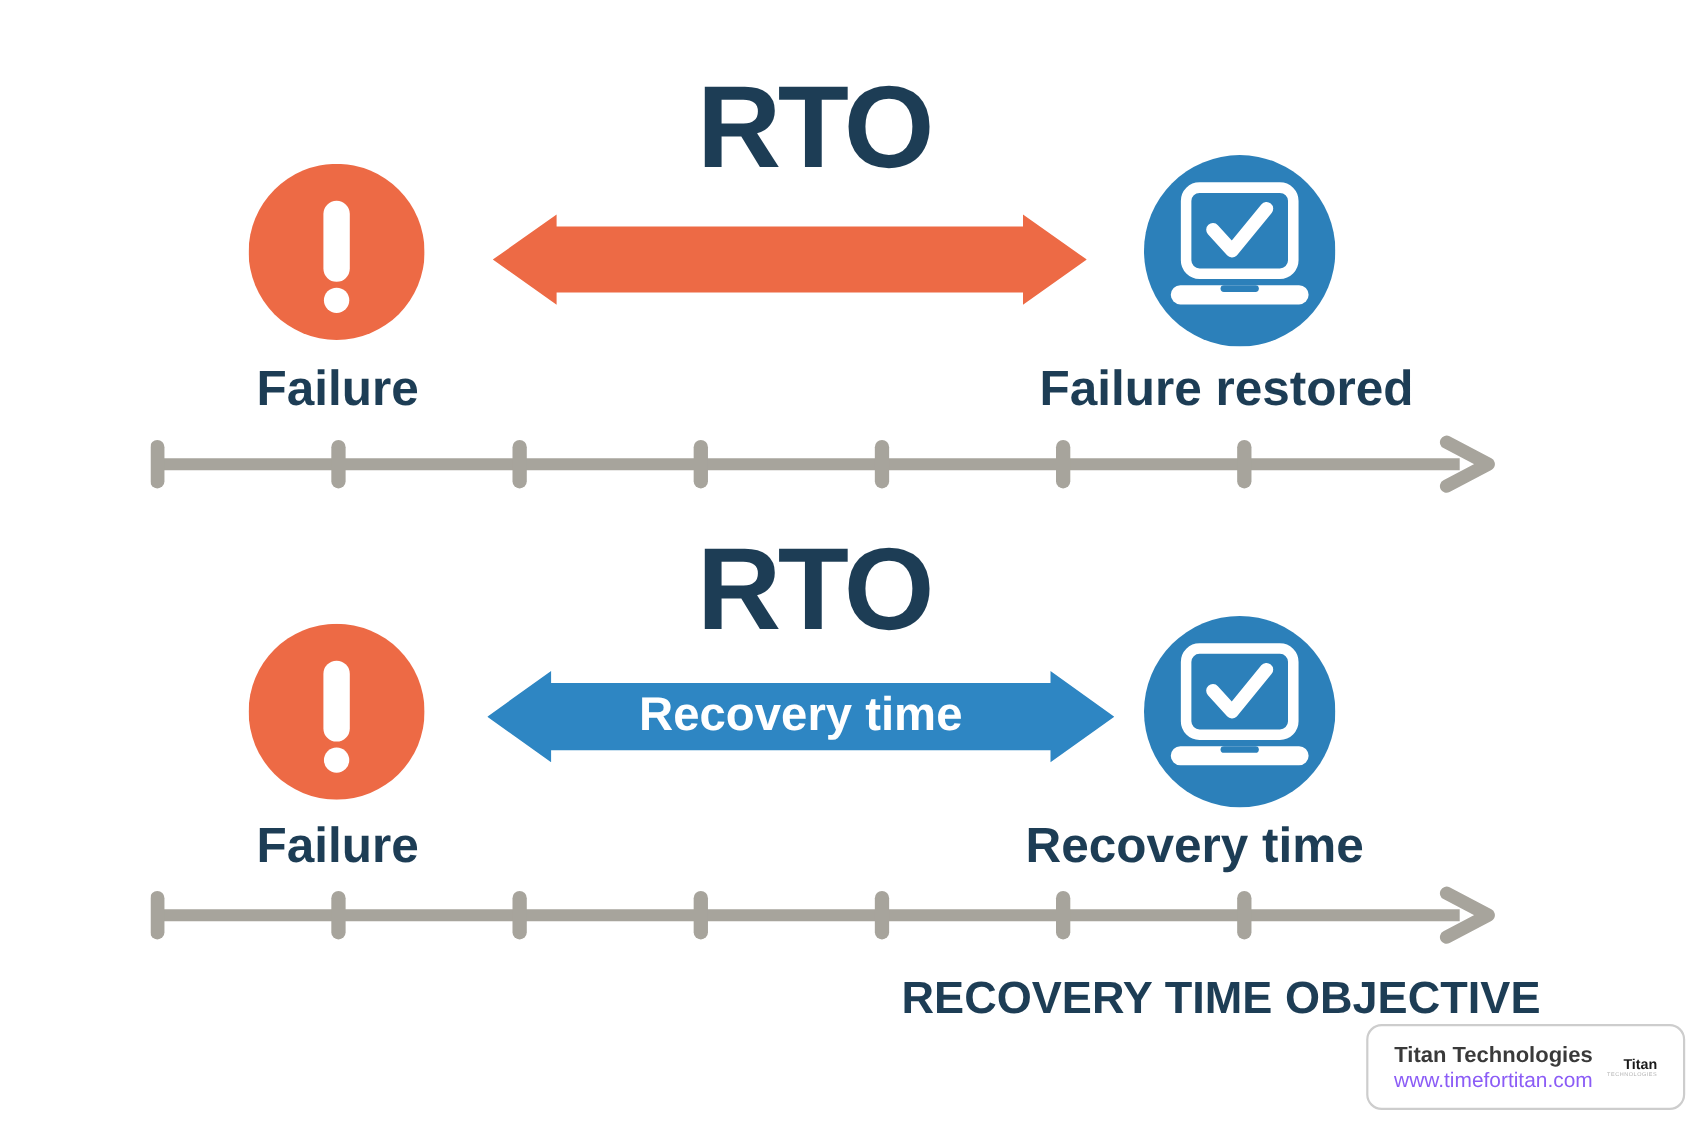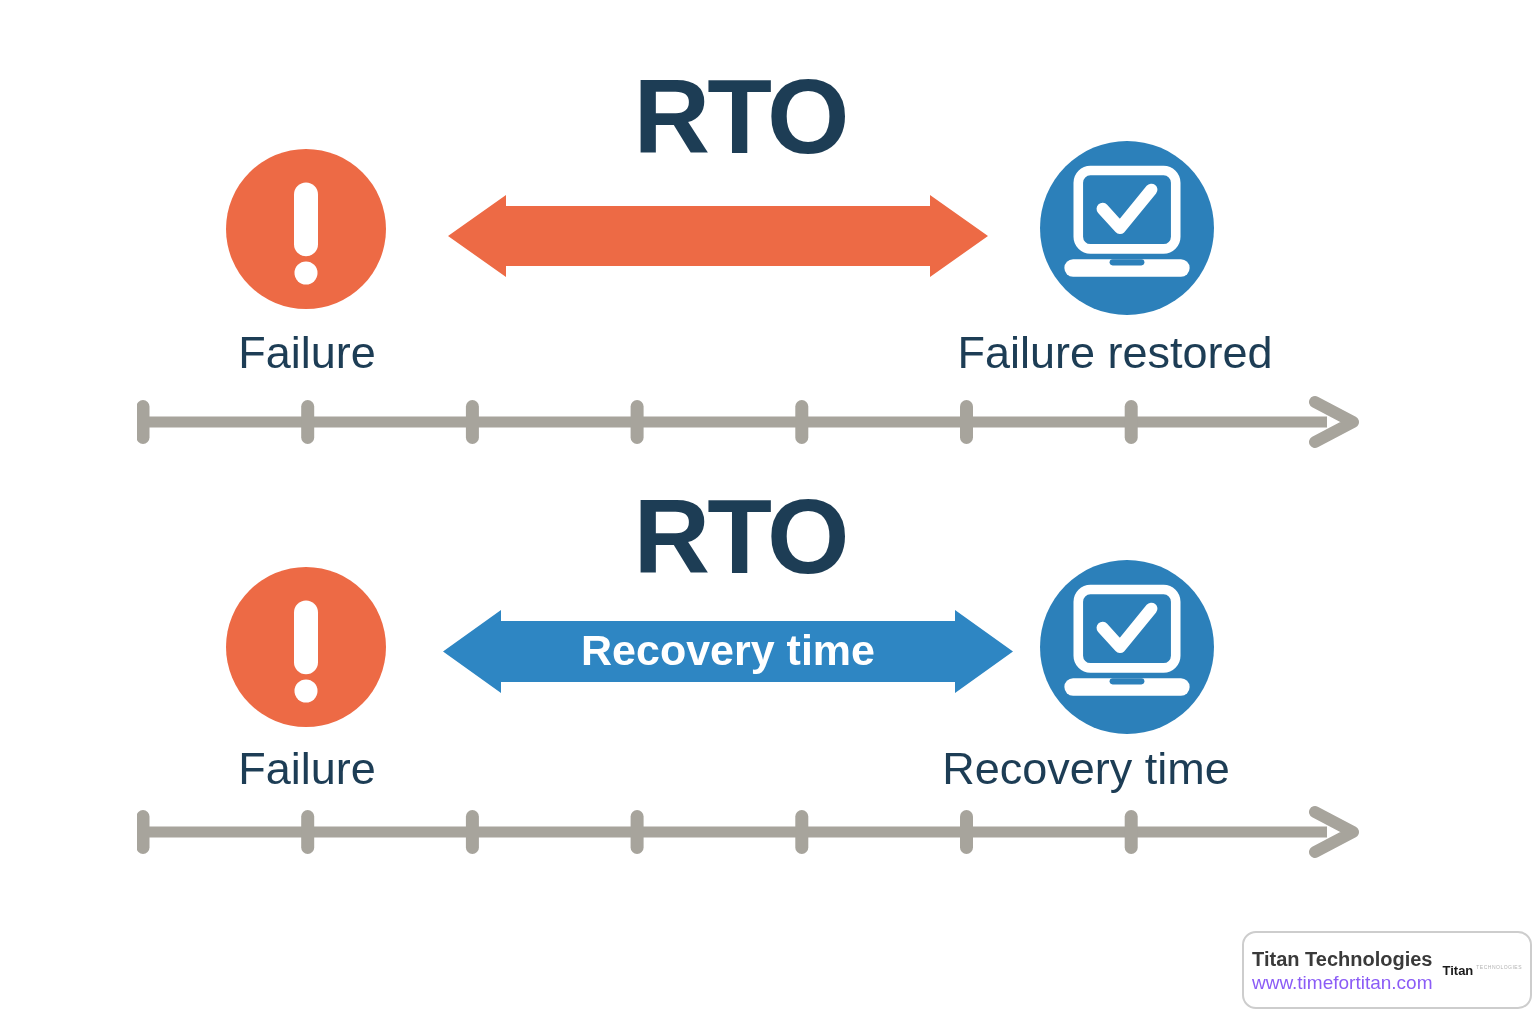"Failure" .node-label { font-weight: 400 -> 700 }
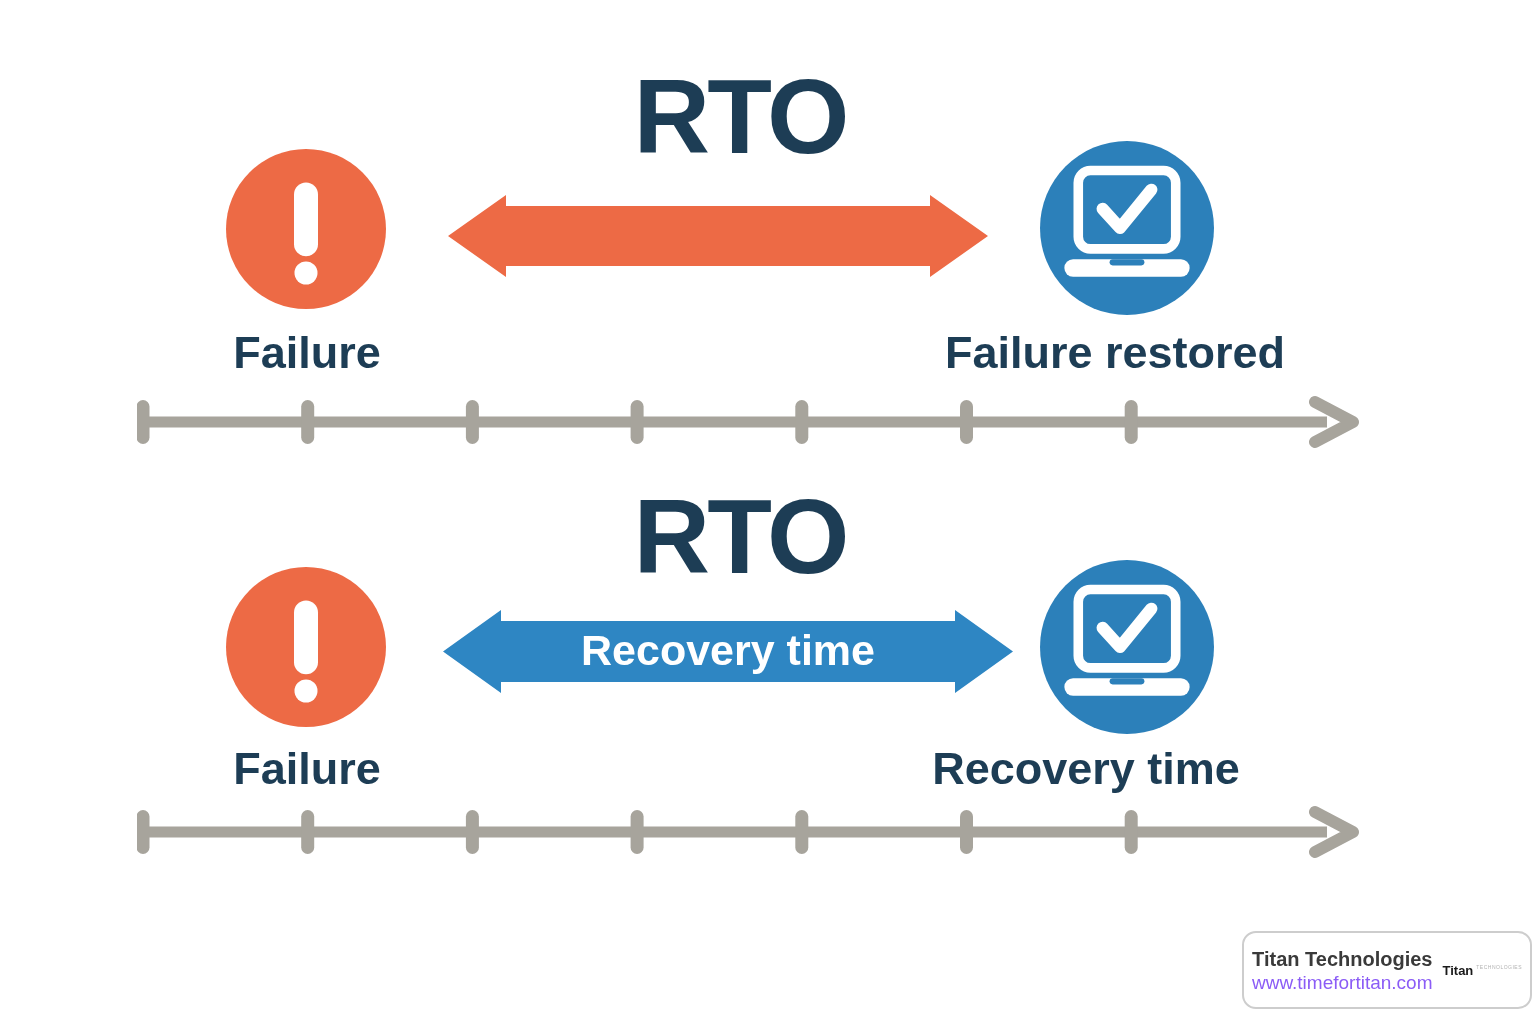"RECOVERY TIME OBJECTIVE" div.abs { html: none -> <div>RECOVERY TIME OBJECTIVE</div> }
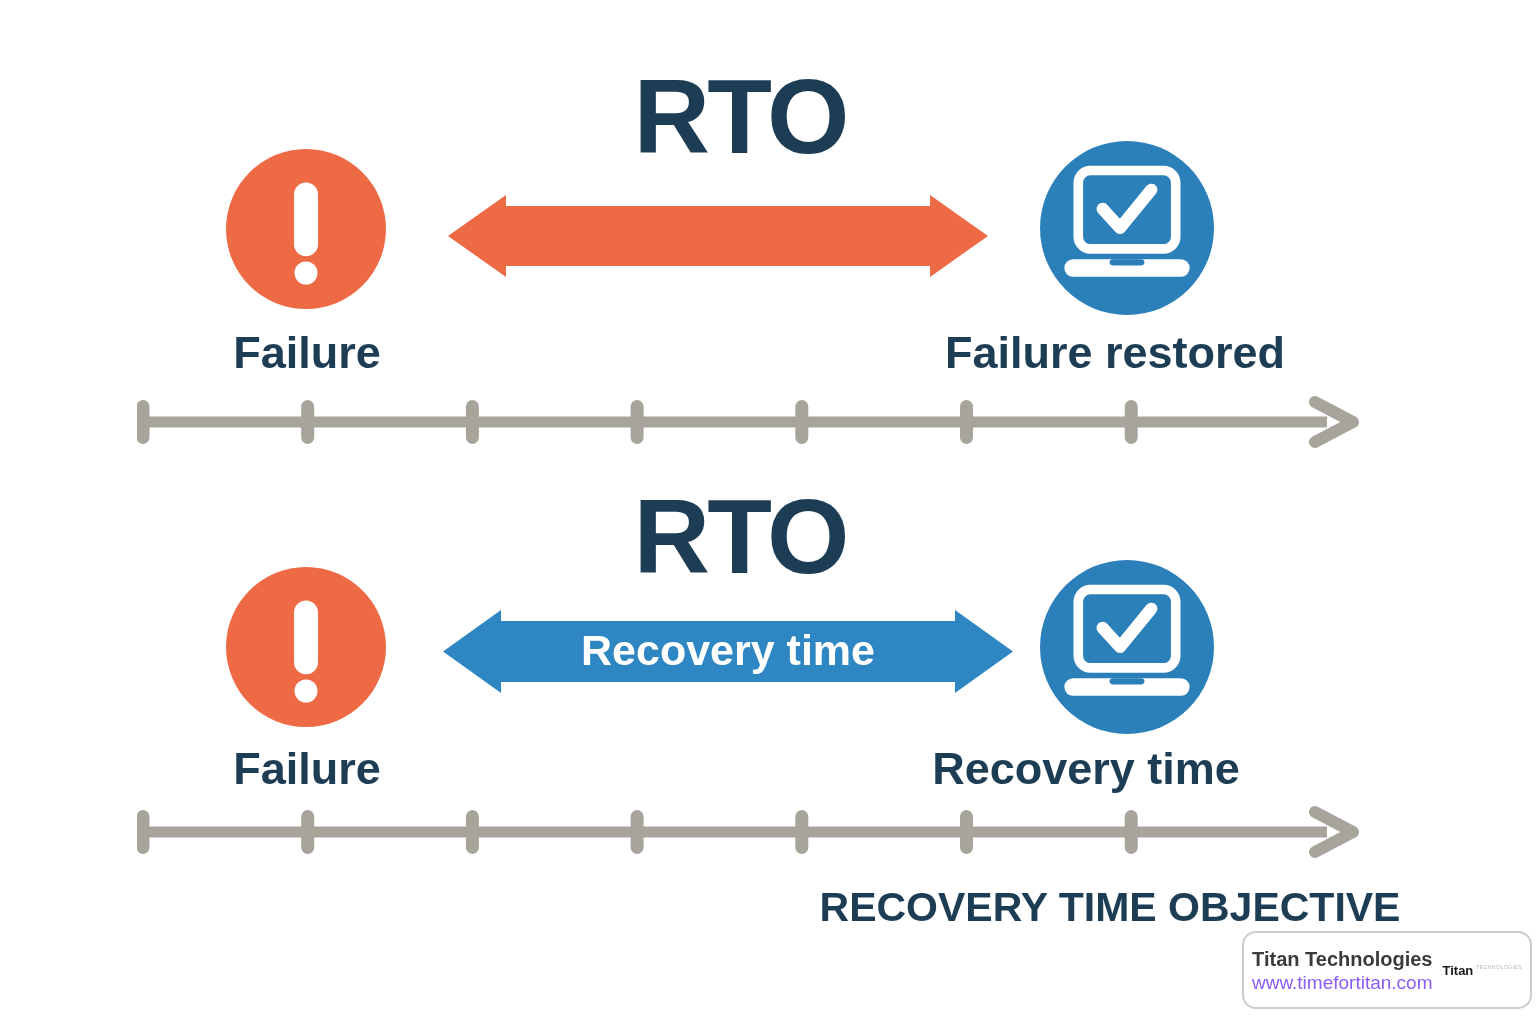"Titan" .wm-logo { align-items: flex-start -> flex-end; flex-direction: row -> column }
